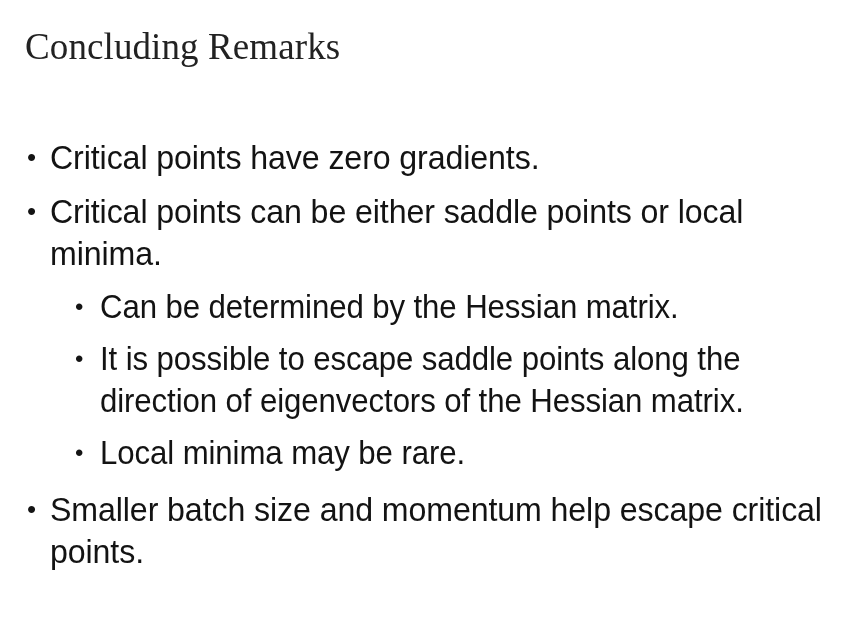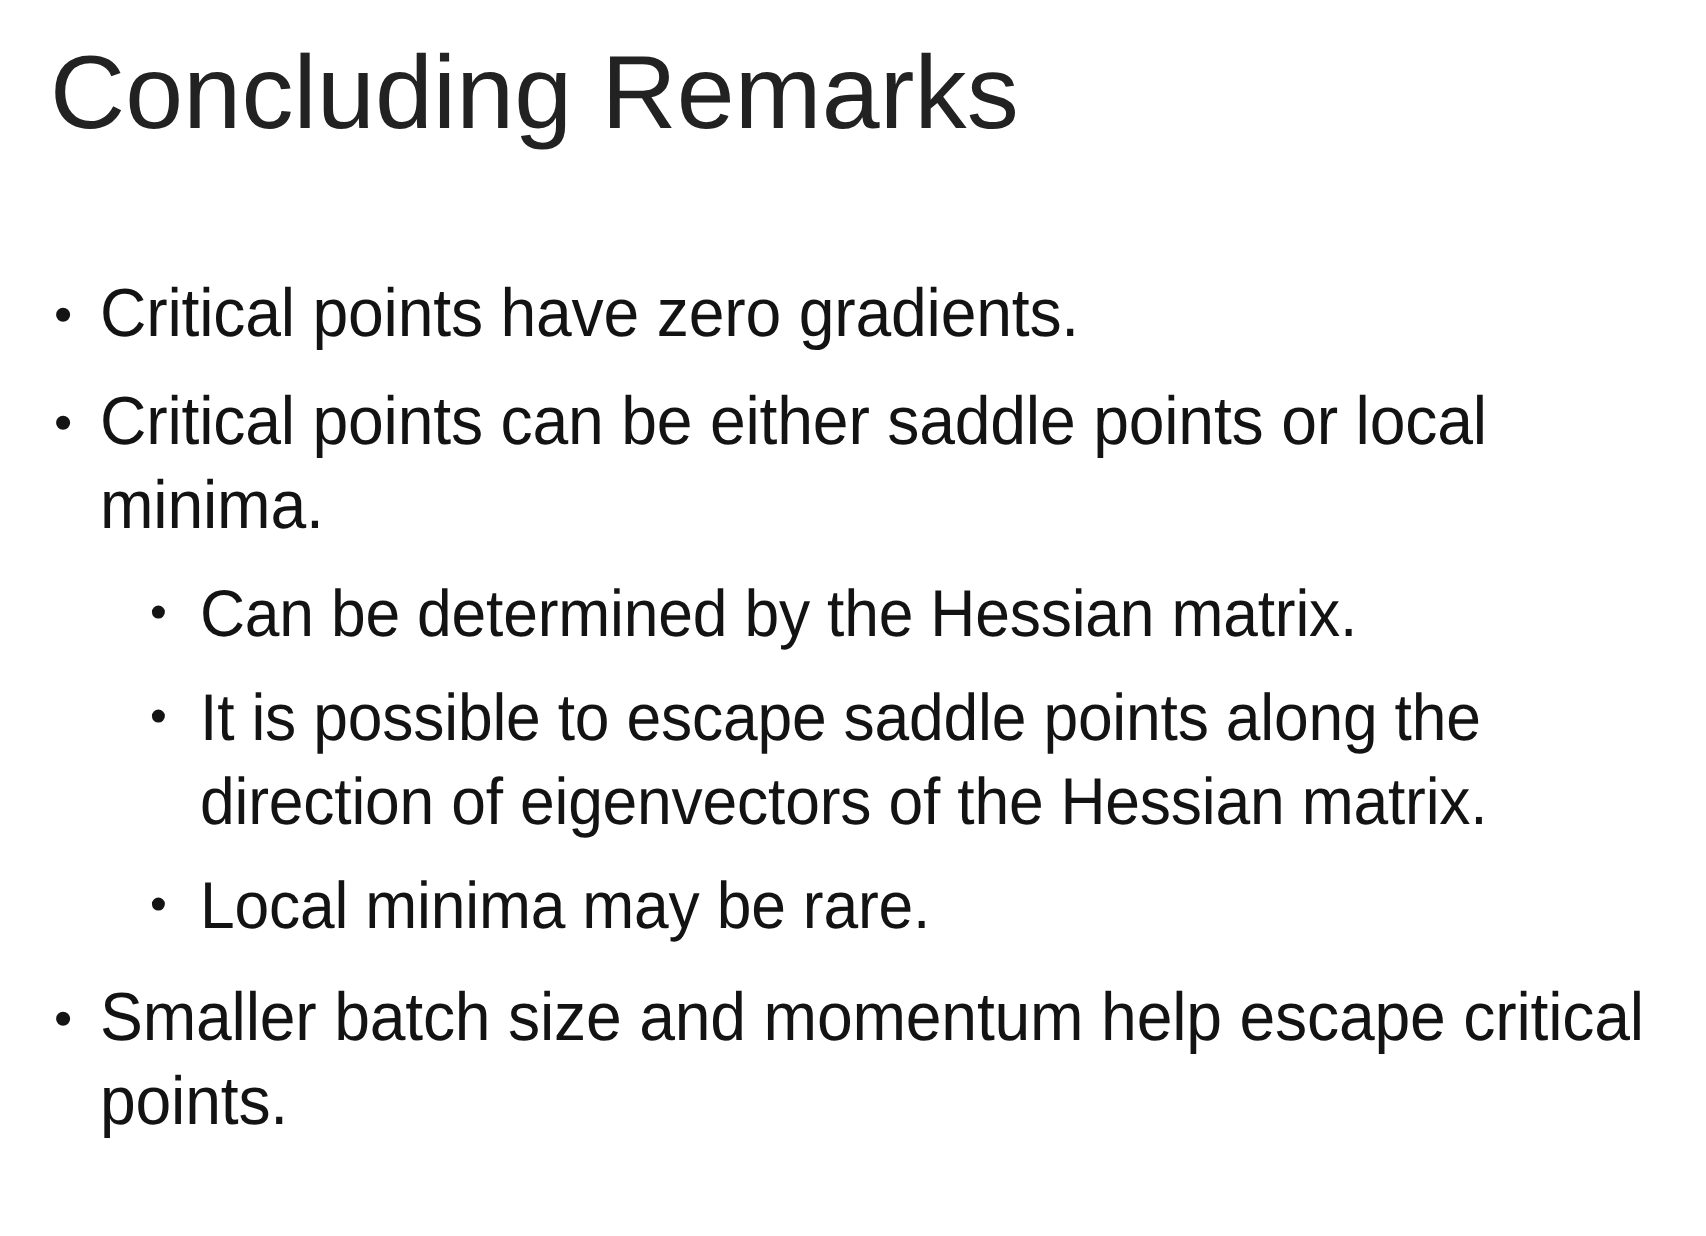"Concluding Remarks" .slide-title { font-family: Liberation Sans, sans-serif -> Liberation Serif, serif; font-size: 52px -> 37px }
